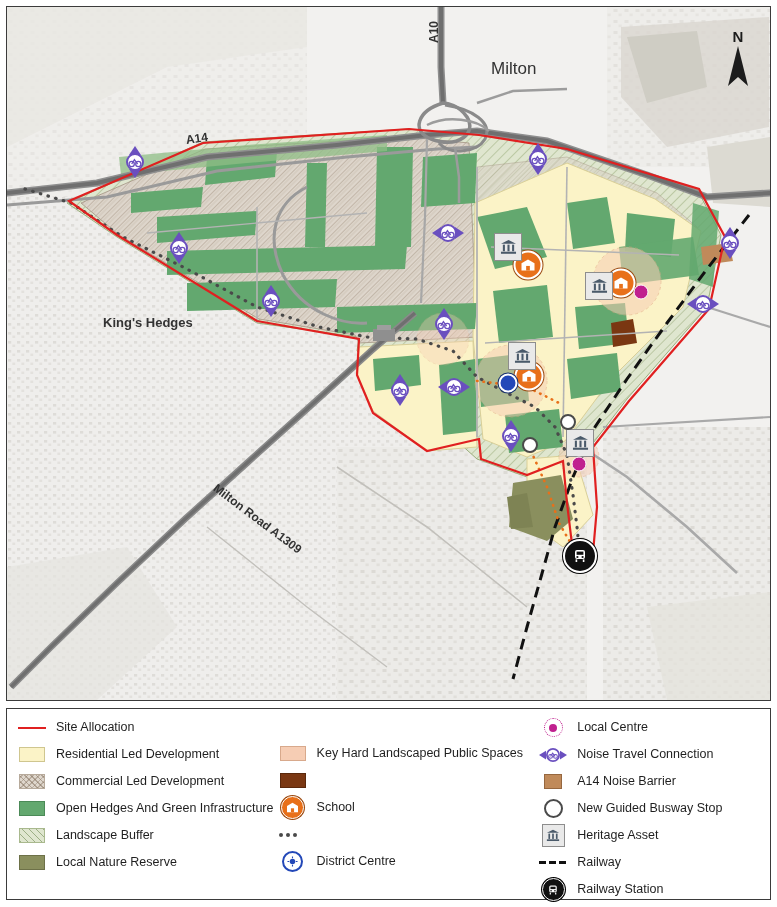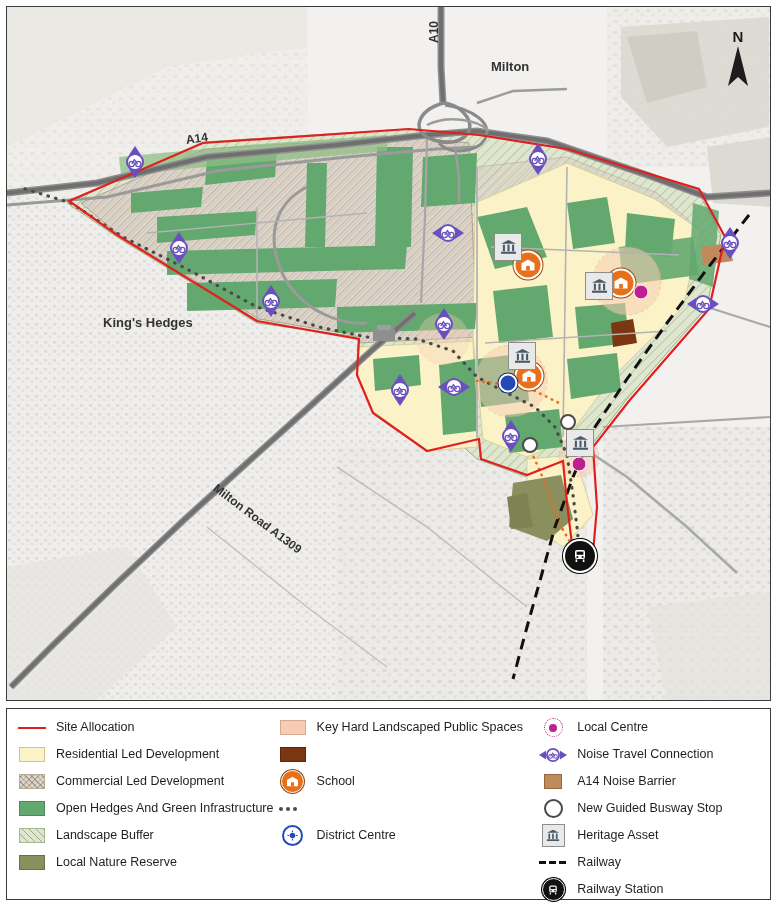"Milton" .lbl-milton { font-size: 13px -> 17px; font-weight: 700 -> 400 }
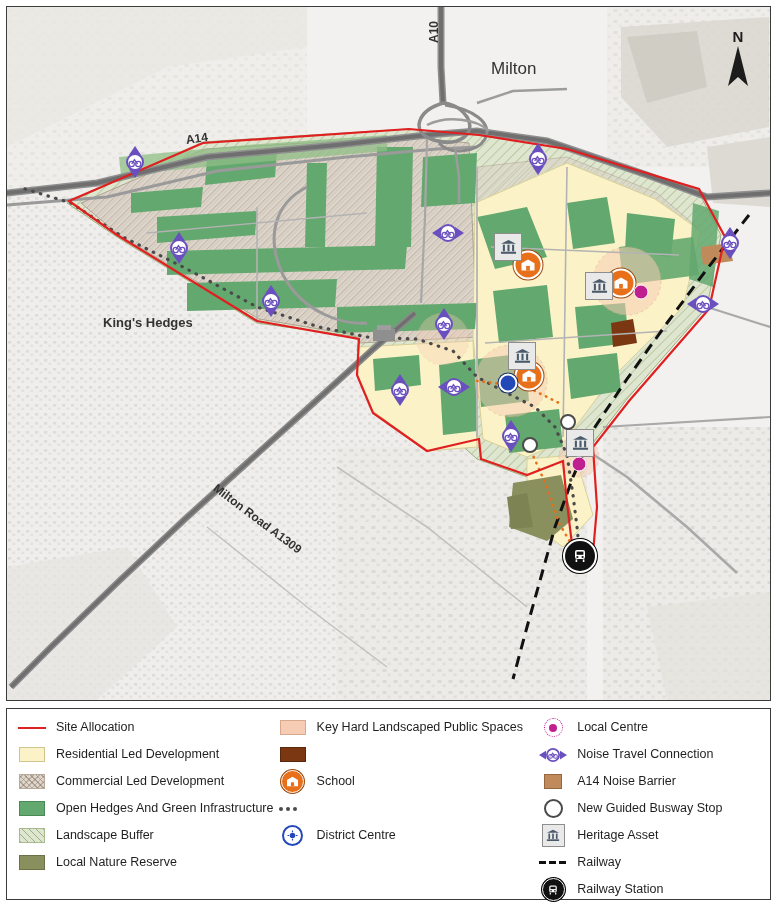"Key Hard Landscaped Public Spaces" .legend-col.c2 { margin-top: none -> 26px }
